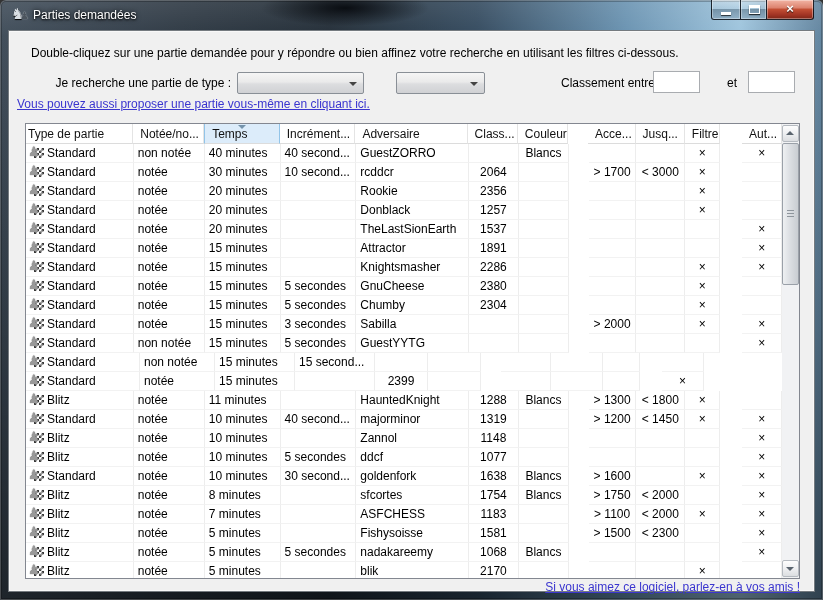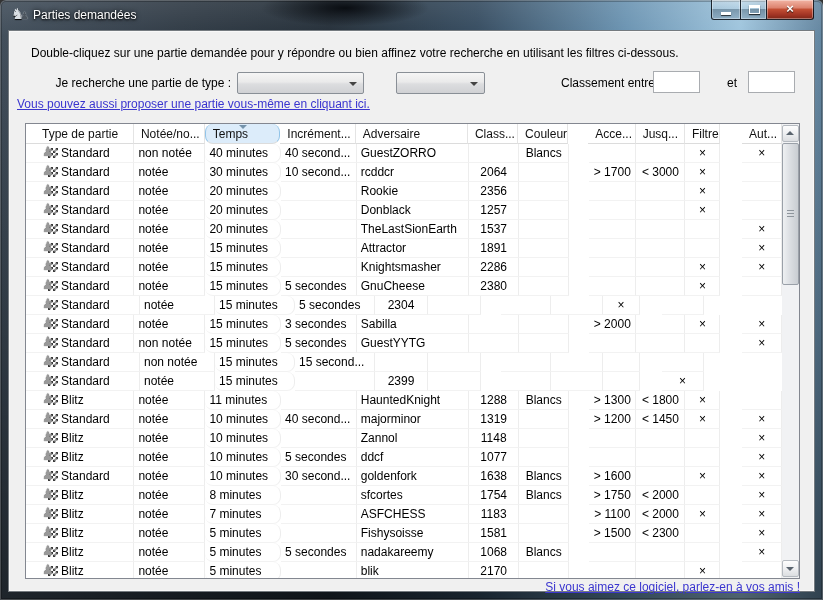"Type de partie" .c0 { padding-left: 16px -> 2px }
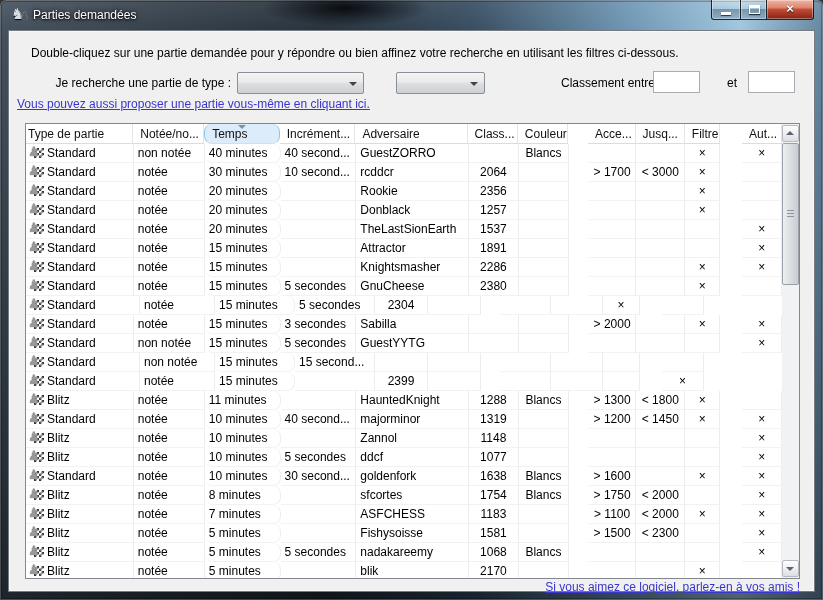"Temps" .c2 { border-radius: 8px -> none }
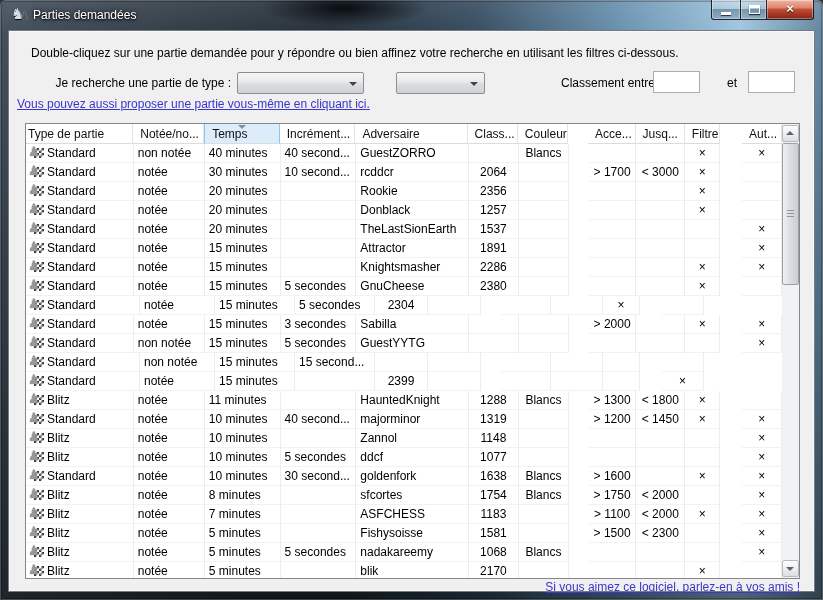"Chumby" div.cell { html: none -> <div><span>Chumby</span></div> }
